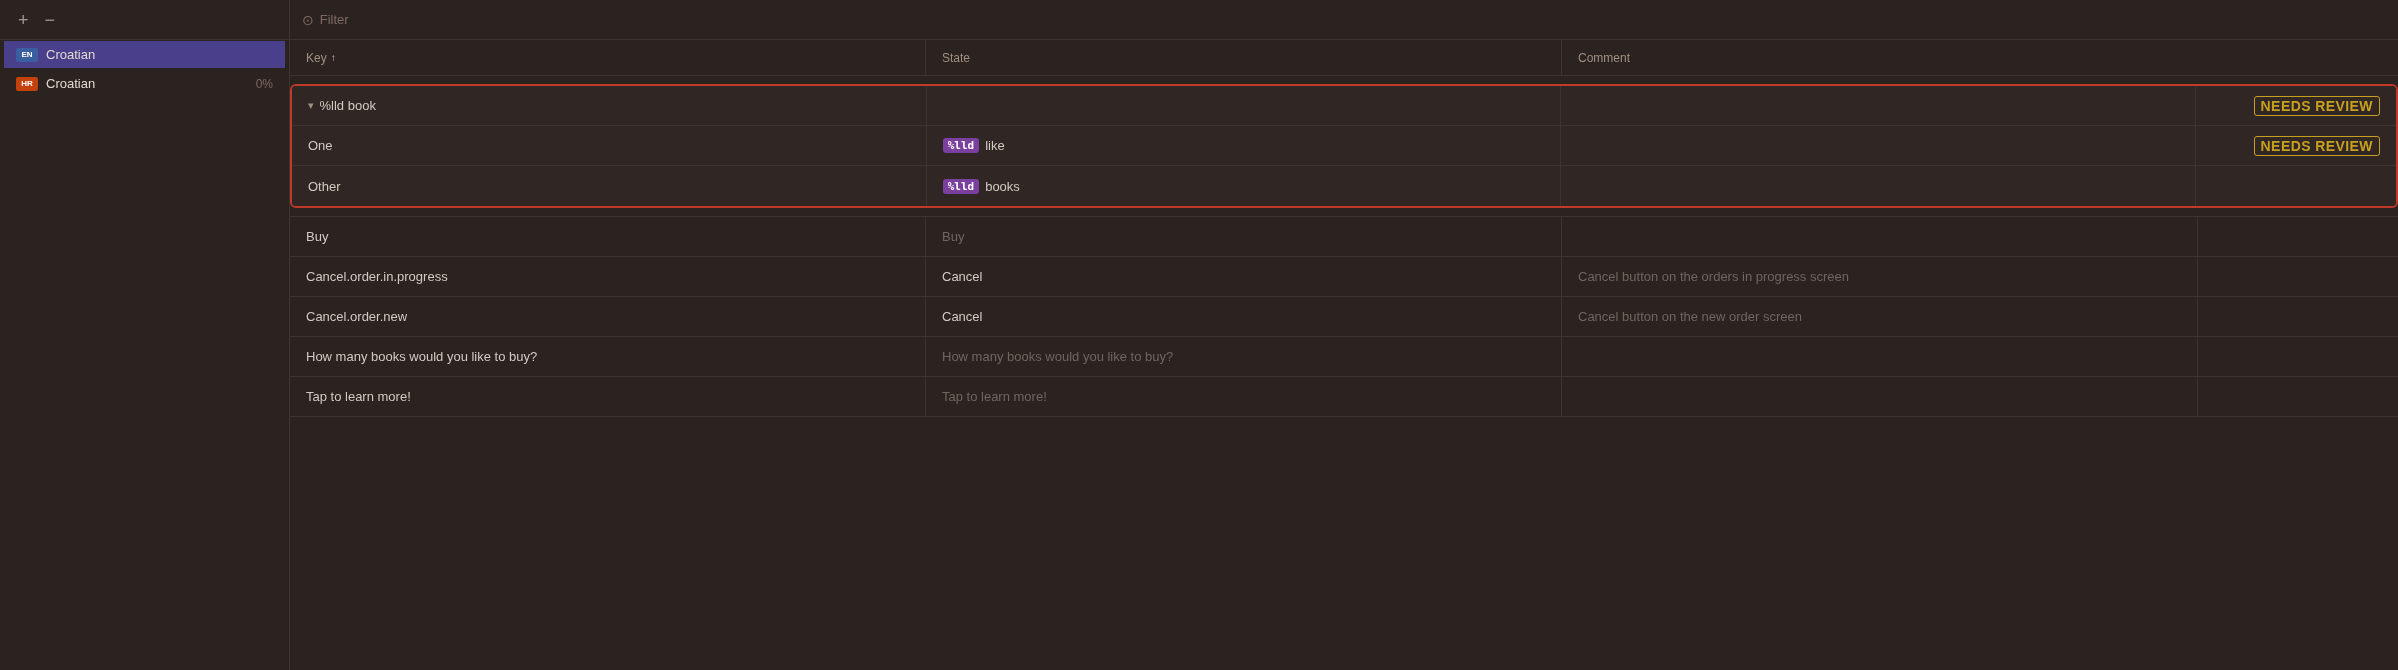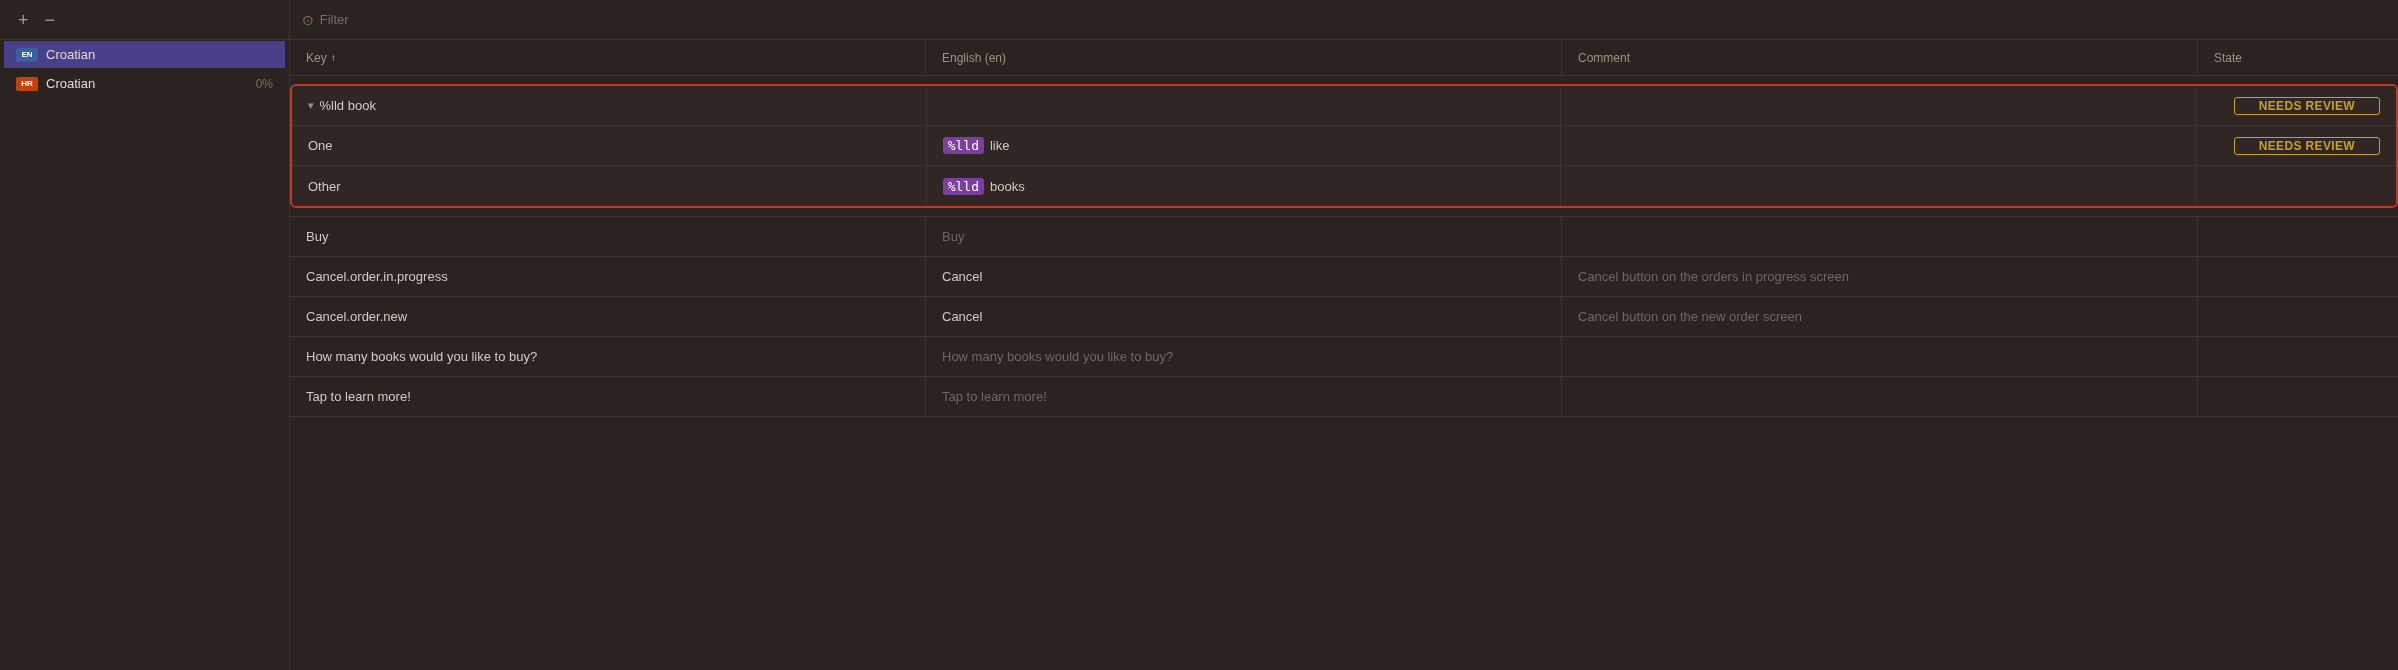"English (en)" div.col-header { html: <div> <span>English (en)</span> </div> -> none }
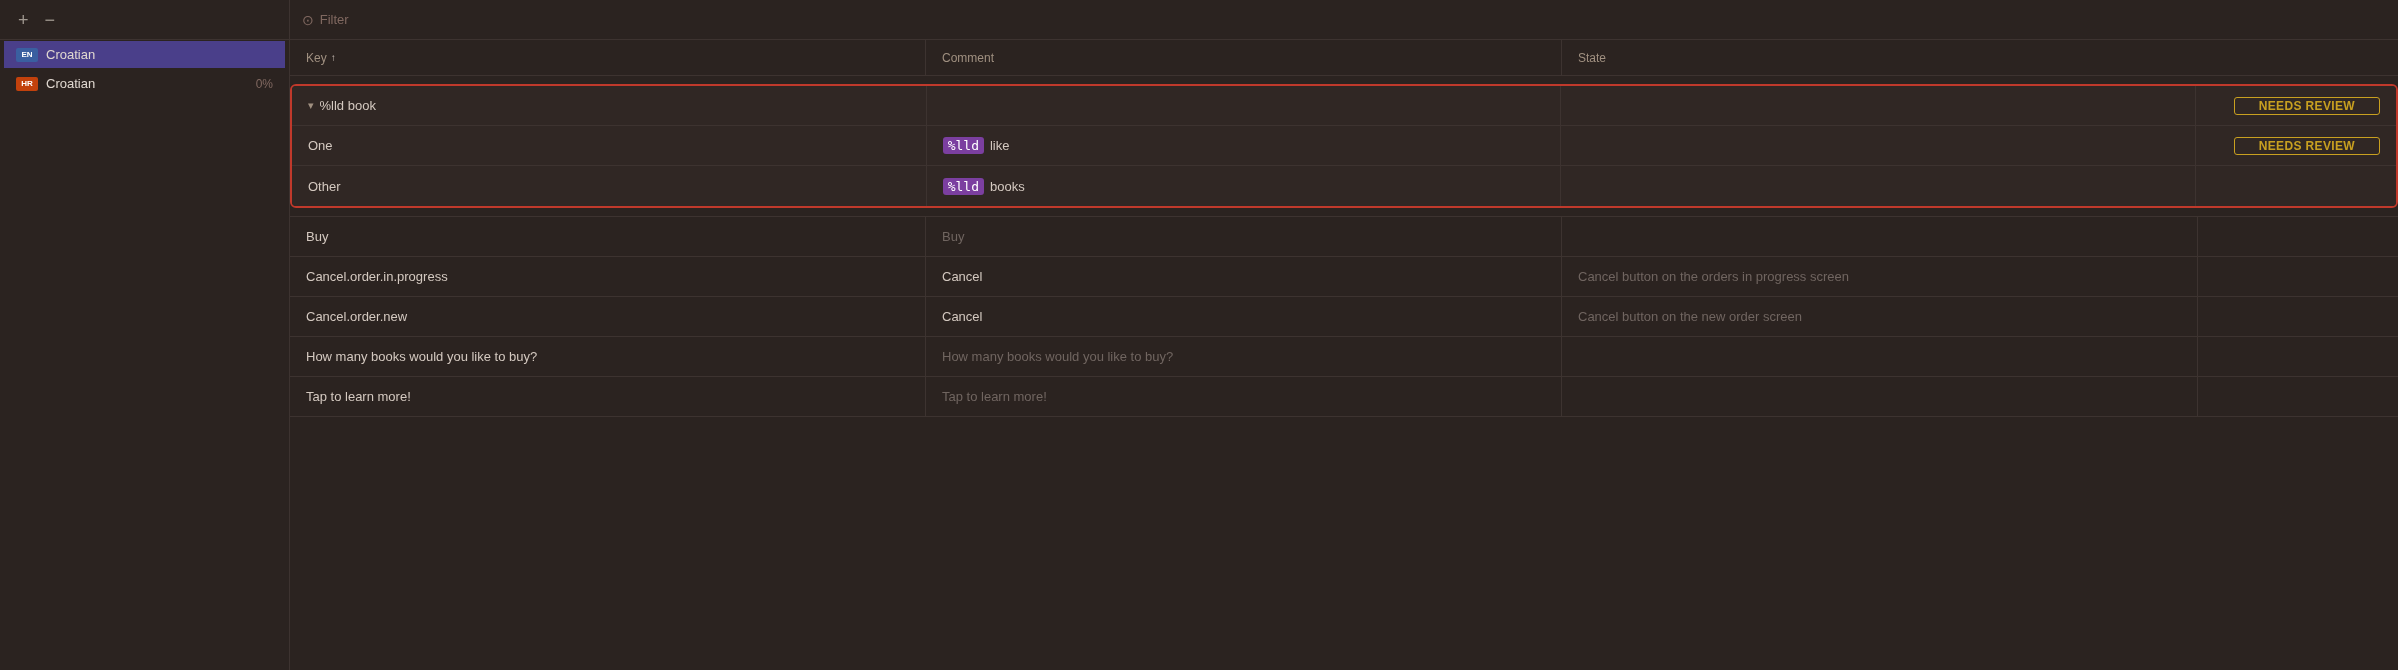"Comment" div.col-header { order: before "State" -> after "State" }
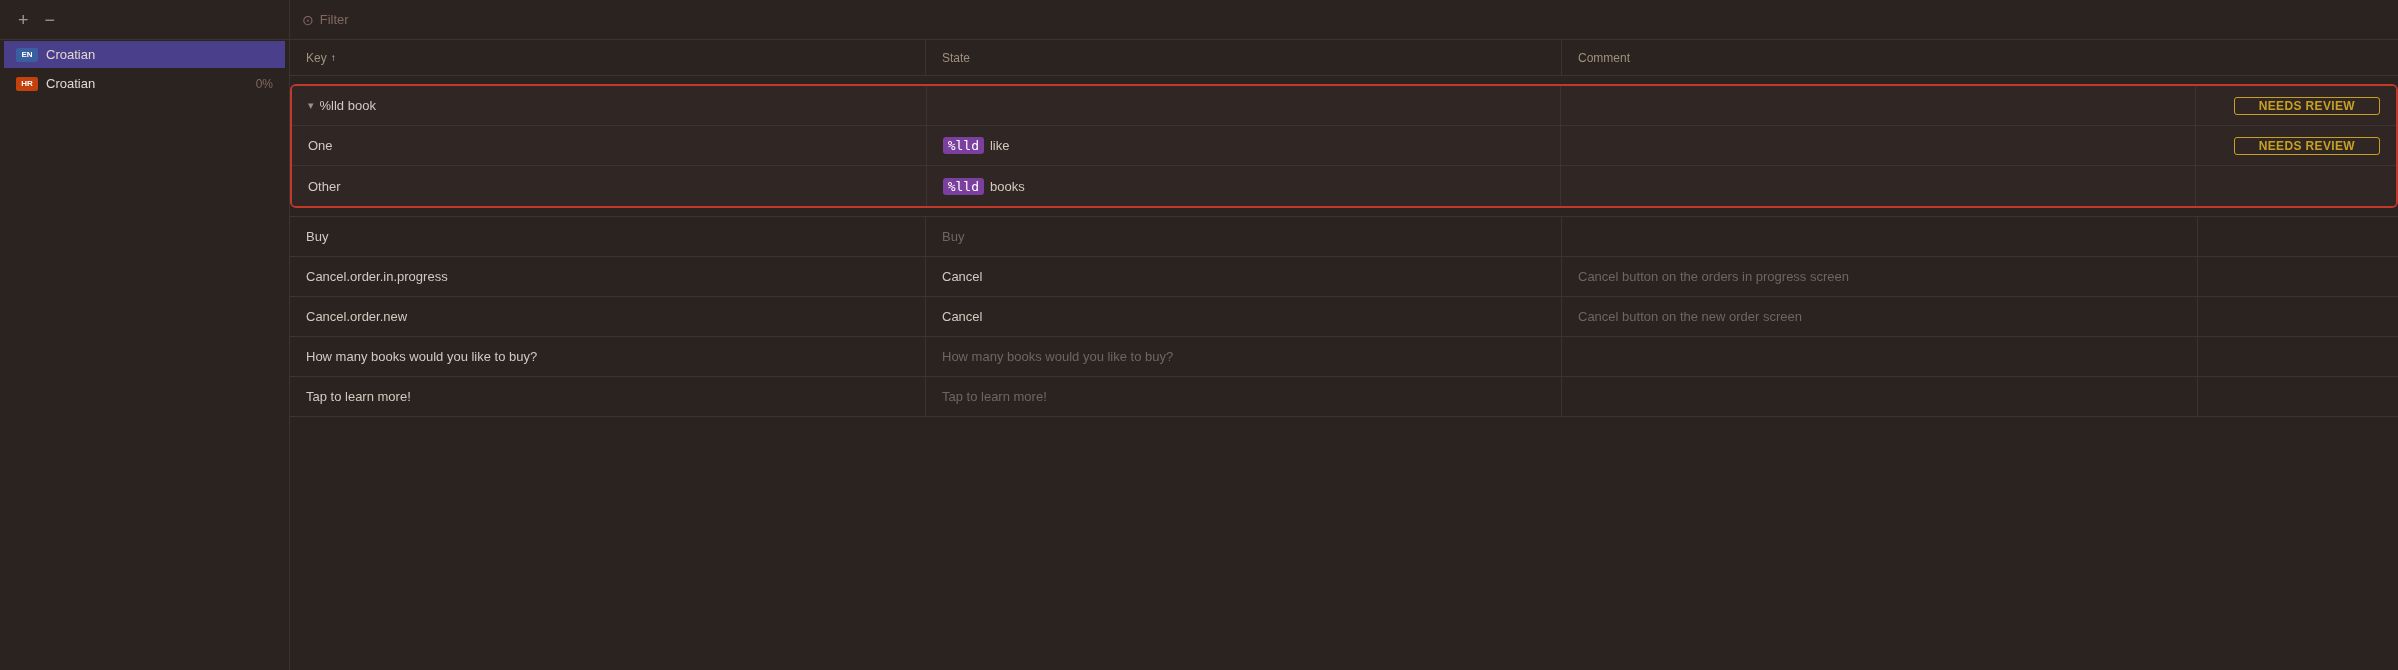"NEEDS REVIEW" .needs-review-badge { font-size: 12px -> 14px; padding: 1px 24px -> 1px 6px }
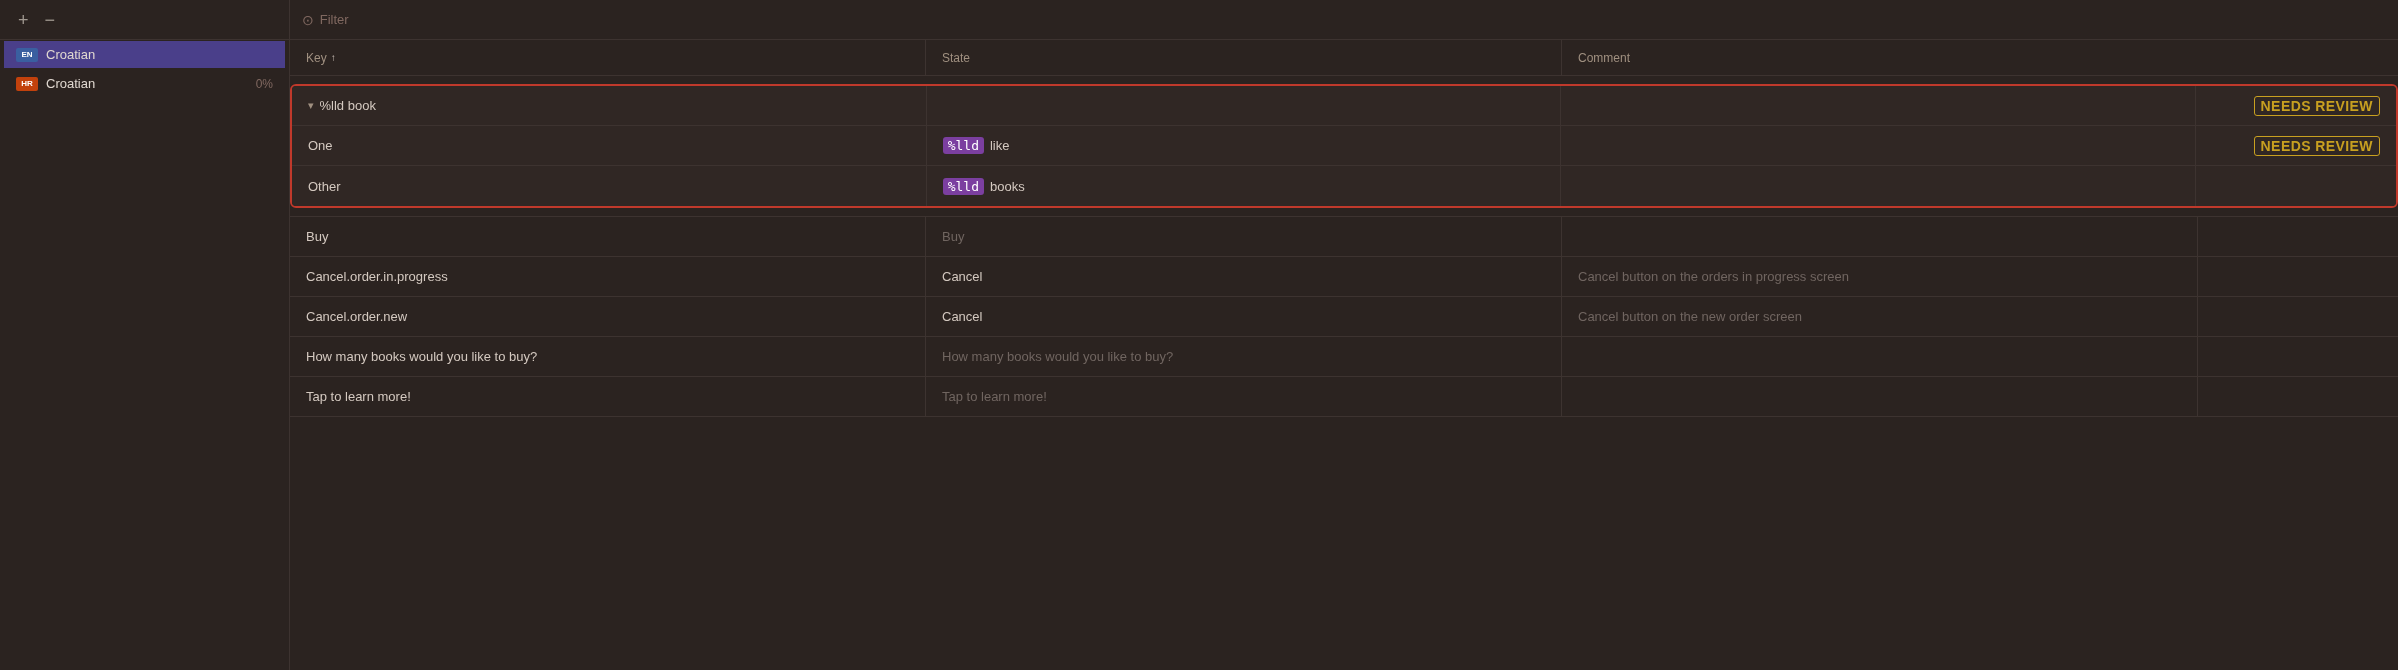"%lld" .tag-badge { font-size: 13px -> 11px; font-weight: 400 -> 700 }
